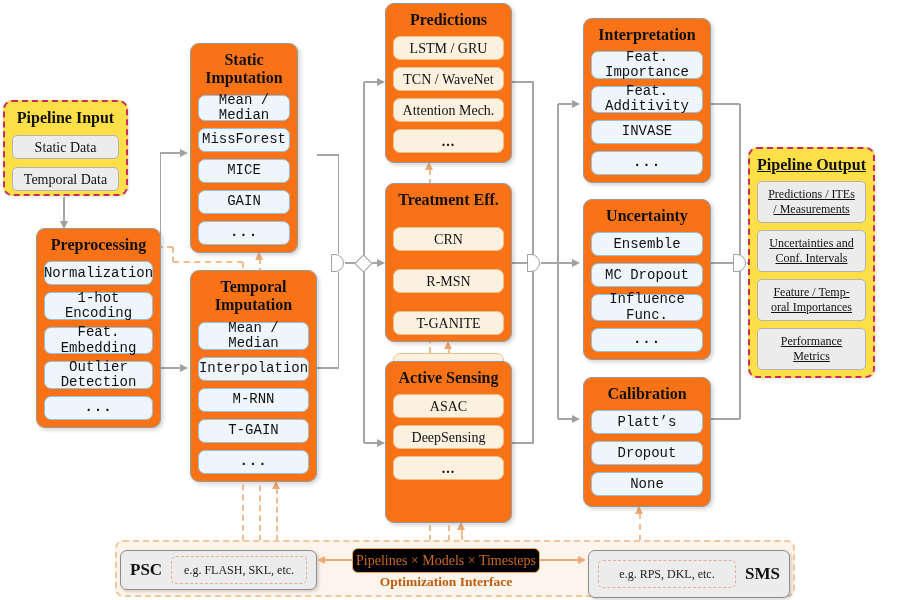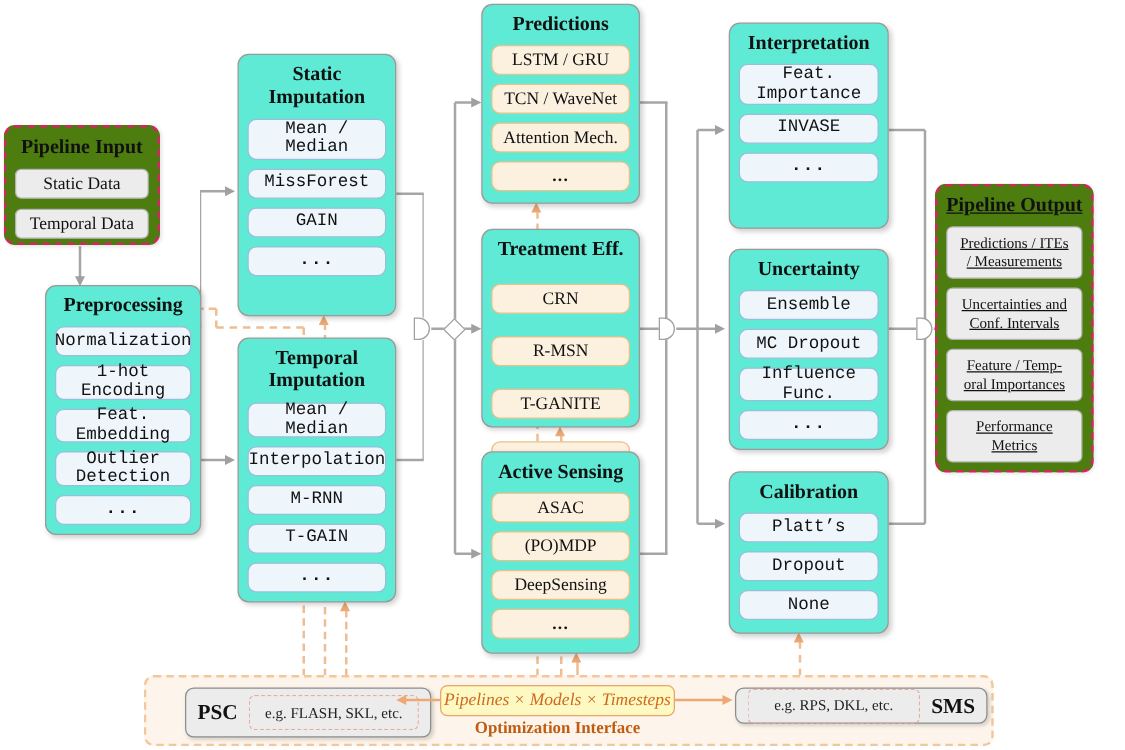"Predictions" .gbox { background: #5eead4 -> #f97316 }
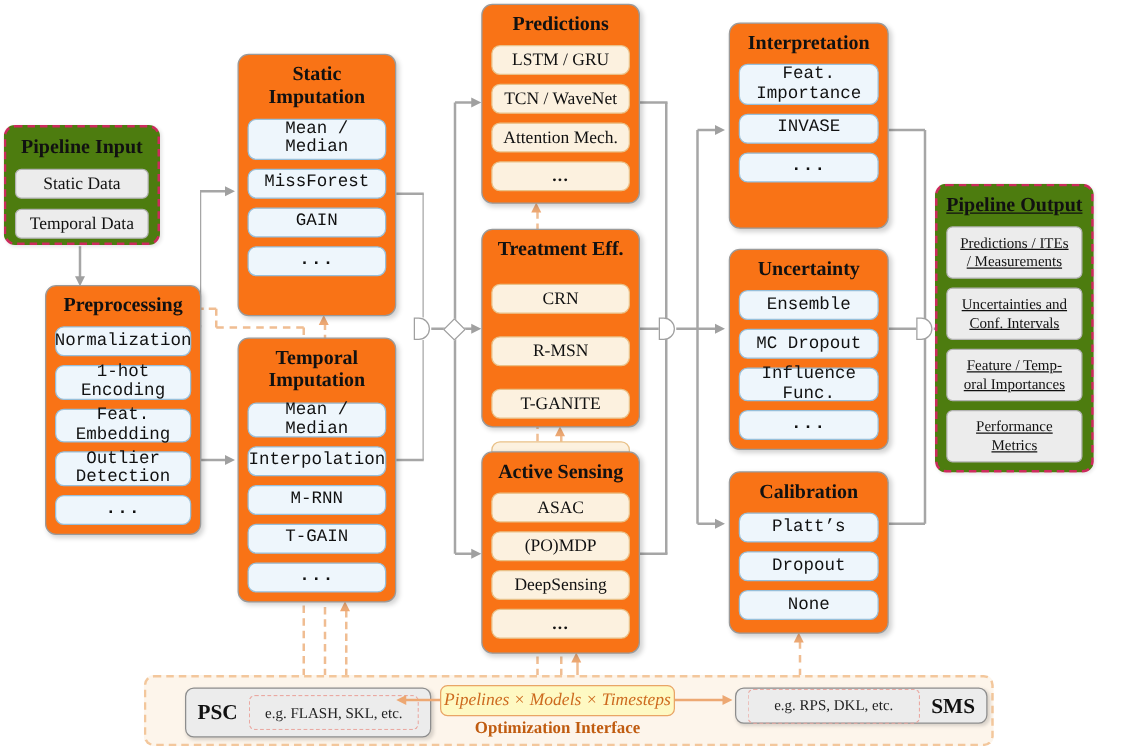"Static Imputation" div.gbox { width: 127px -> 108px }
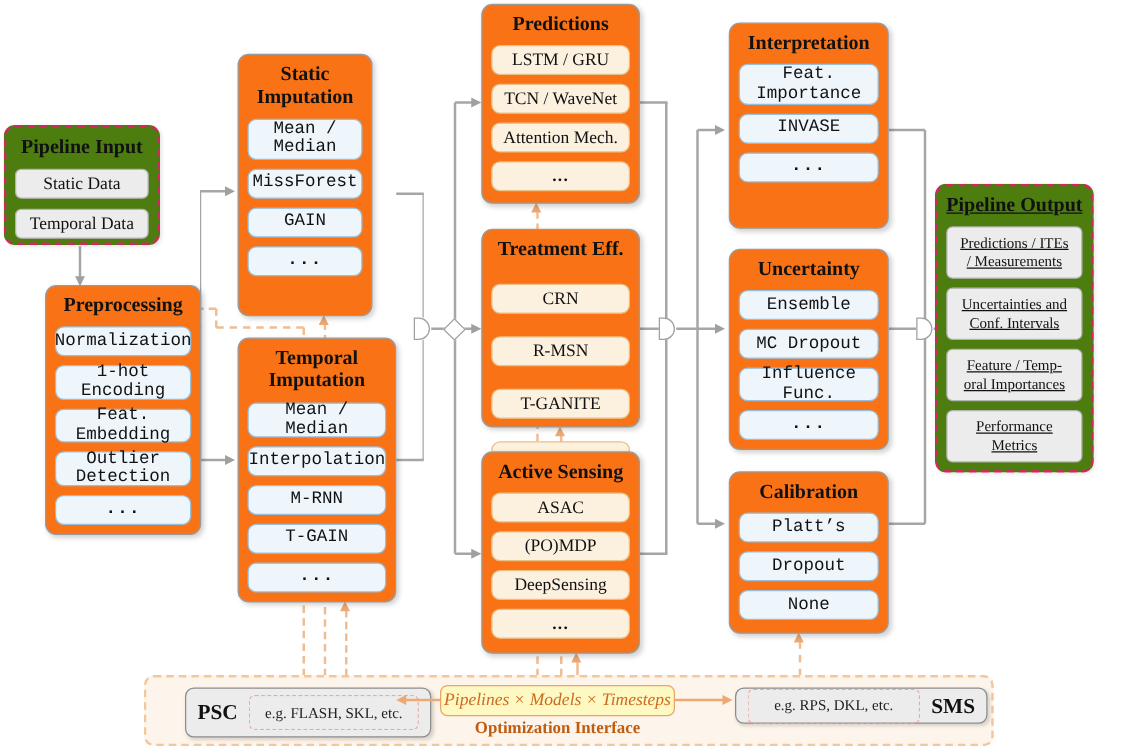"Feat. Additivity" div.item { html: none -> <div>Feat. Additivity</div> }
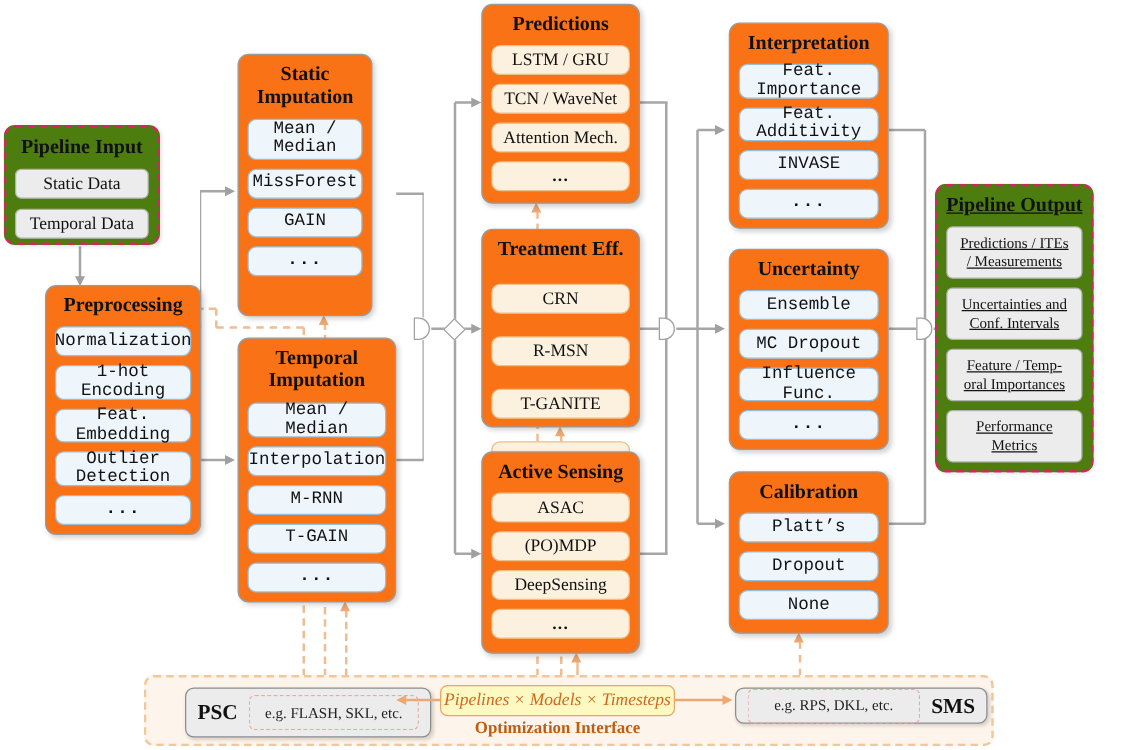"Pipeline Input" .pink { background: #4d7c0f -> #fde047 }
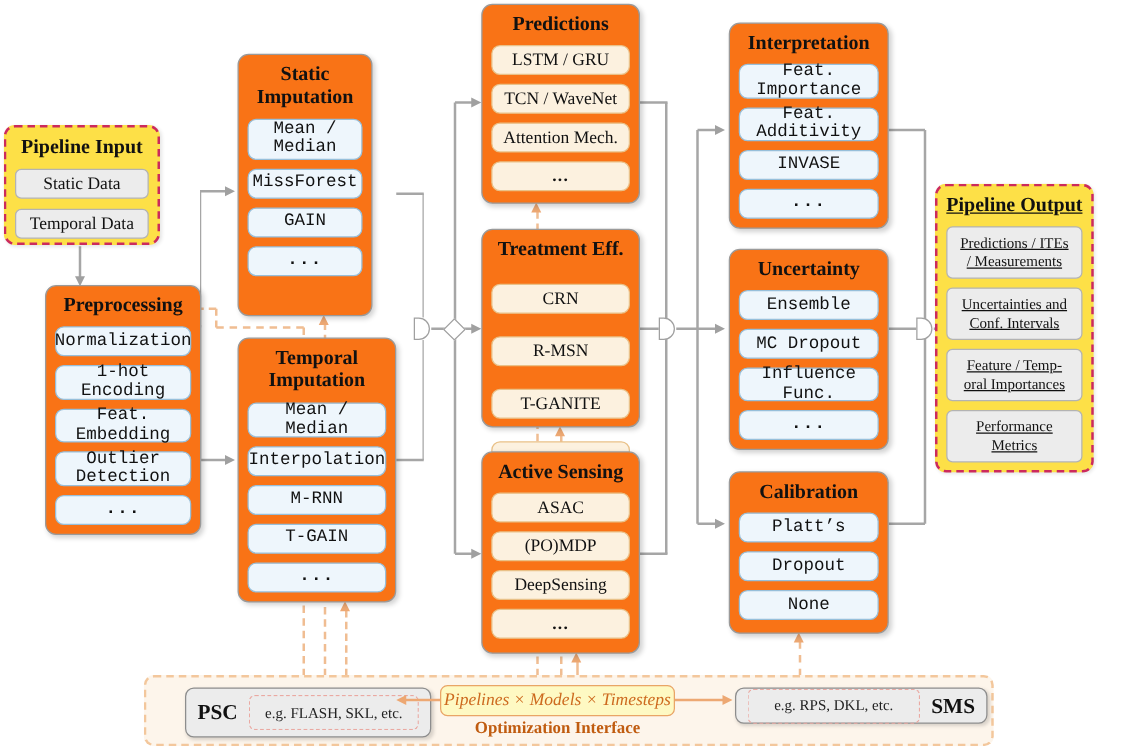"MICE" div.item { html: none -> <div>MICE</div> }
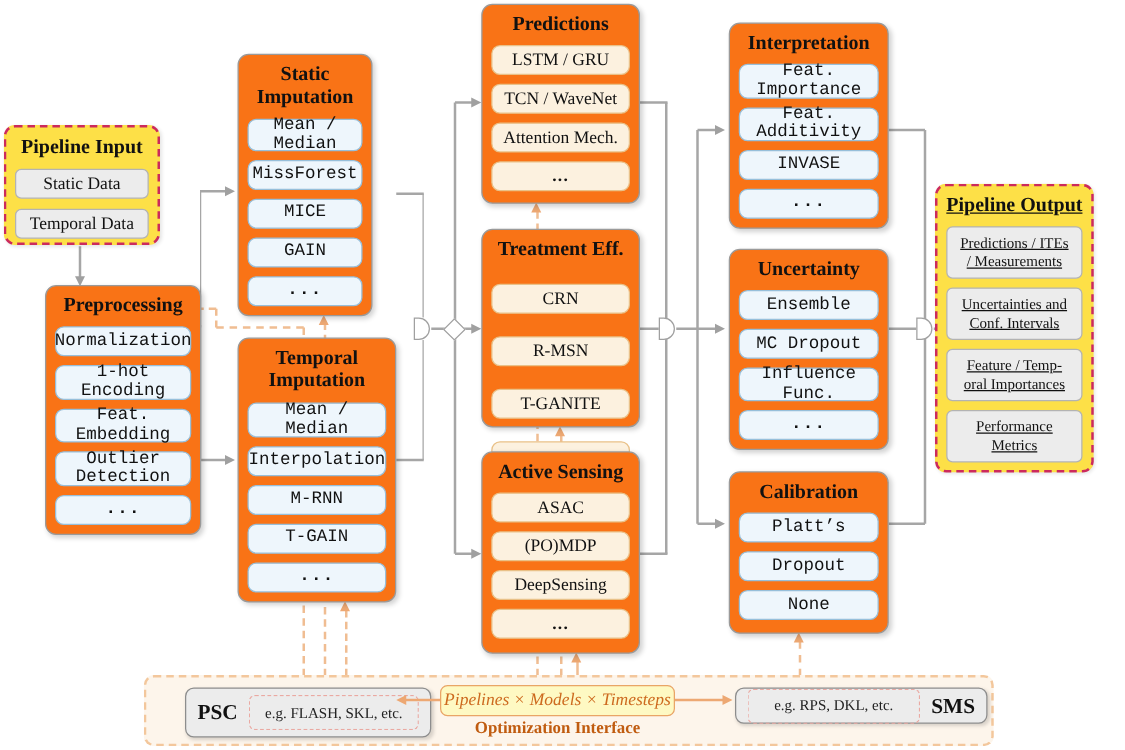"(PO)MDP" div.item { html: <div>(PO)MDP</div> -> none }
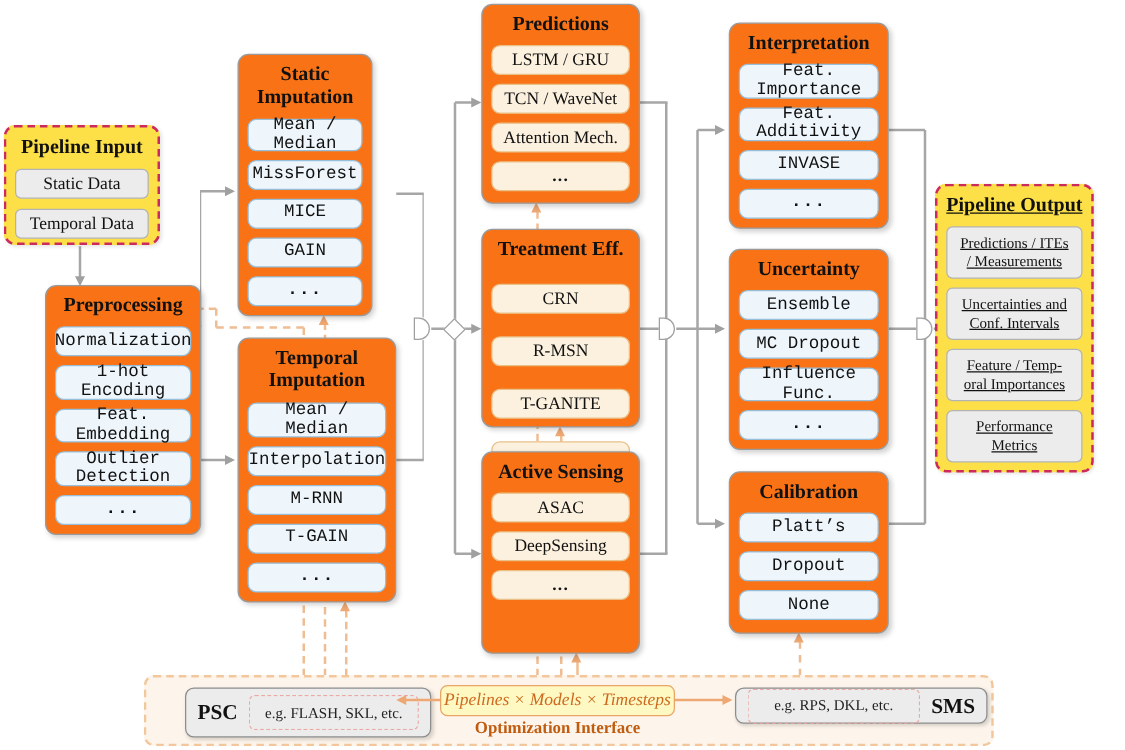"PSC" div.optgray { margin-left: 28px -> none }
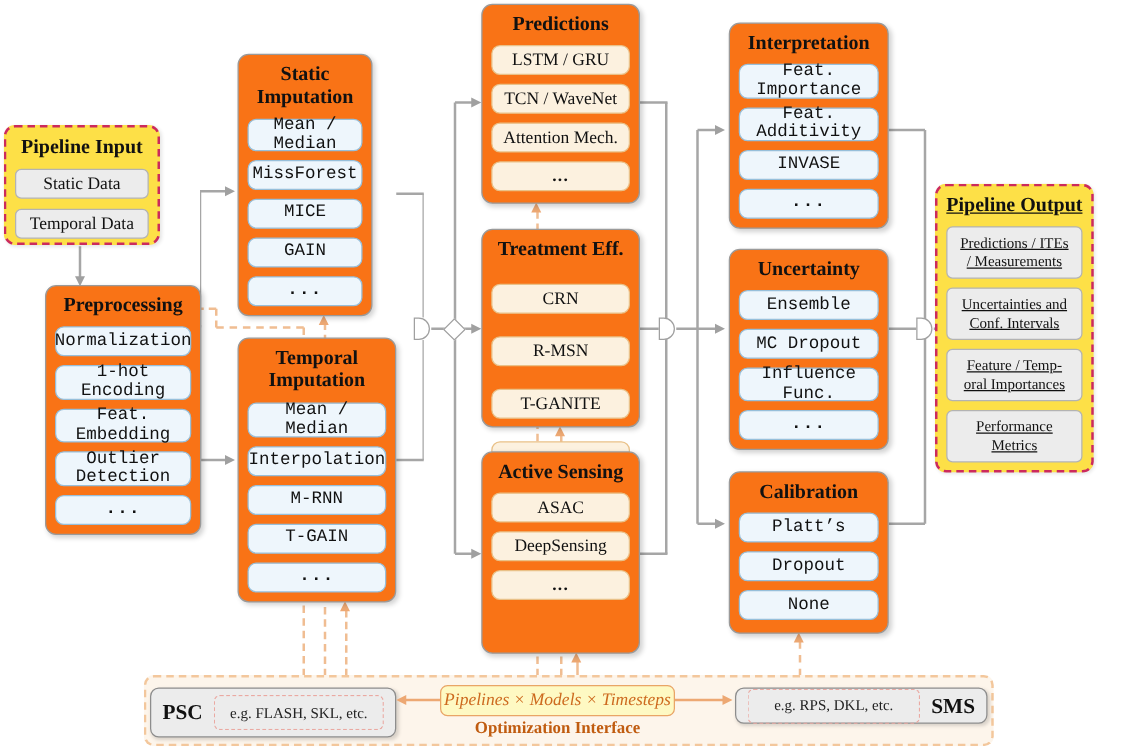"Pipelines × Models × Timesteps" #searchspace { background: #fef9c3 -> #000000; font-style: italic -> none }
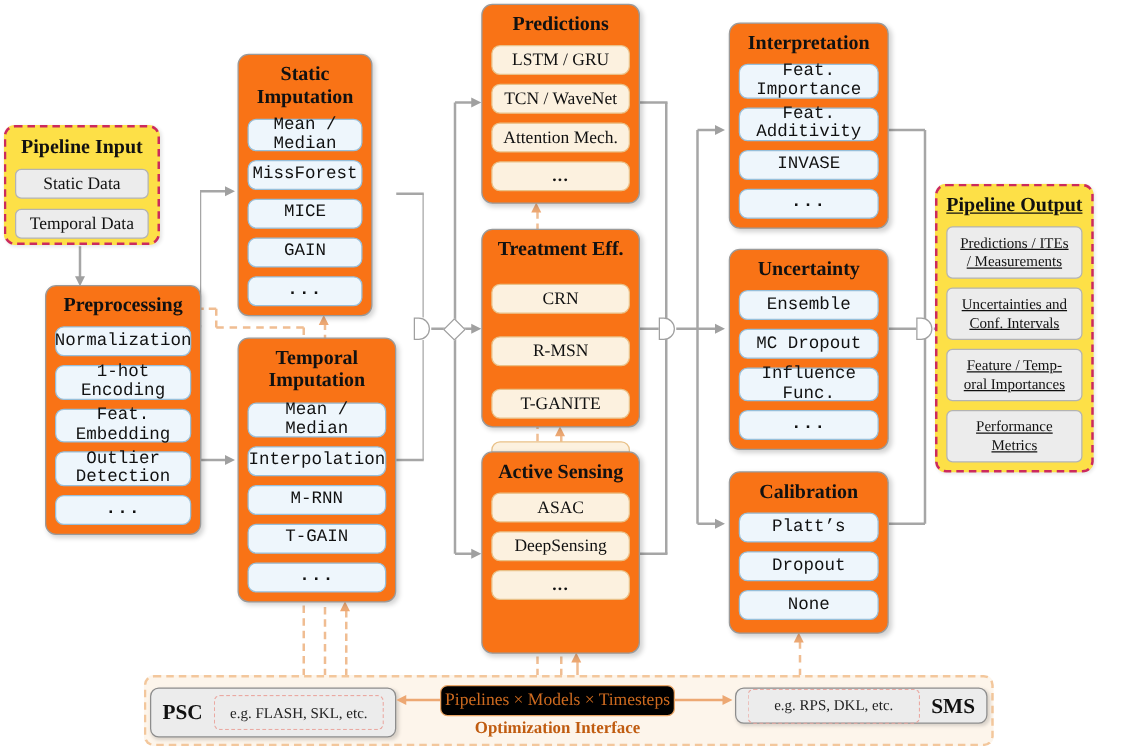"e.g. RPS, DKL, etc." div.optgray { height: 29px -> 48px }
